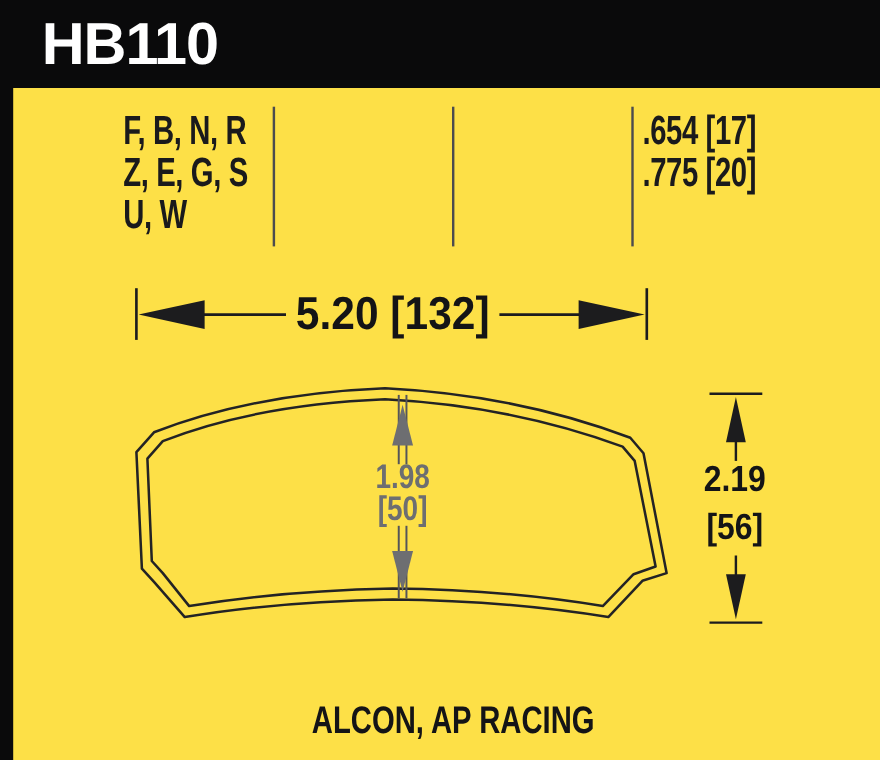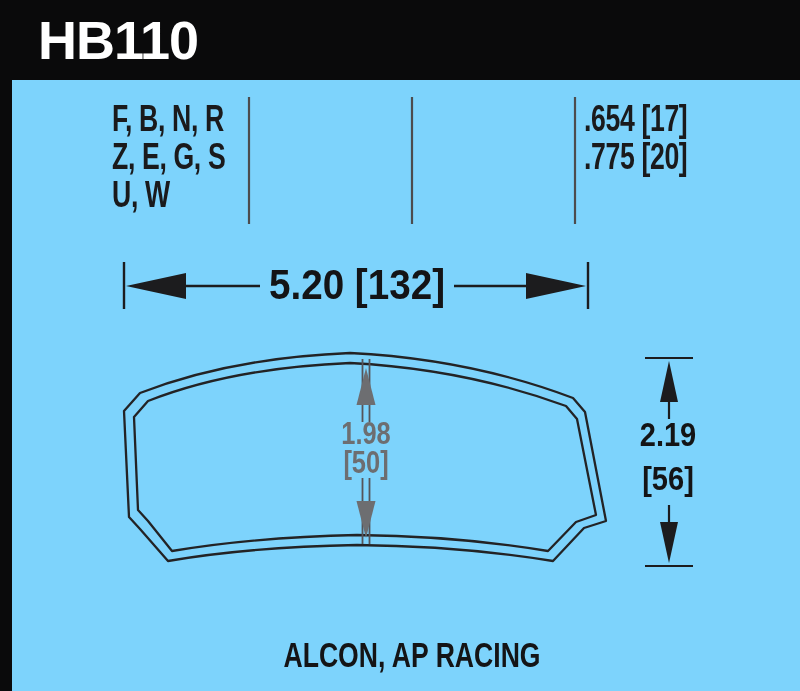"HB110" #stage { background: #7dd3fc -> #fde047 }
